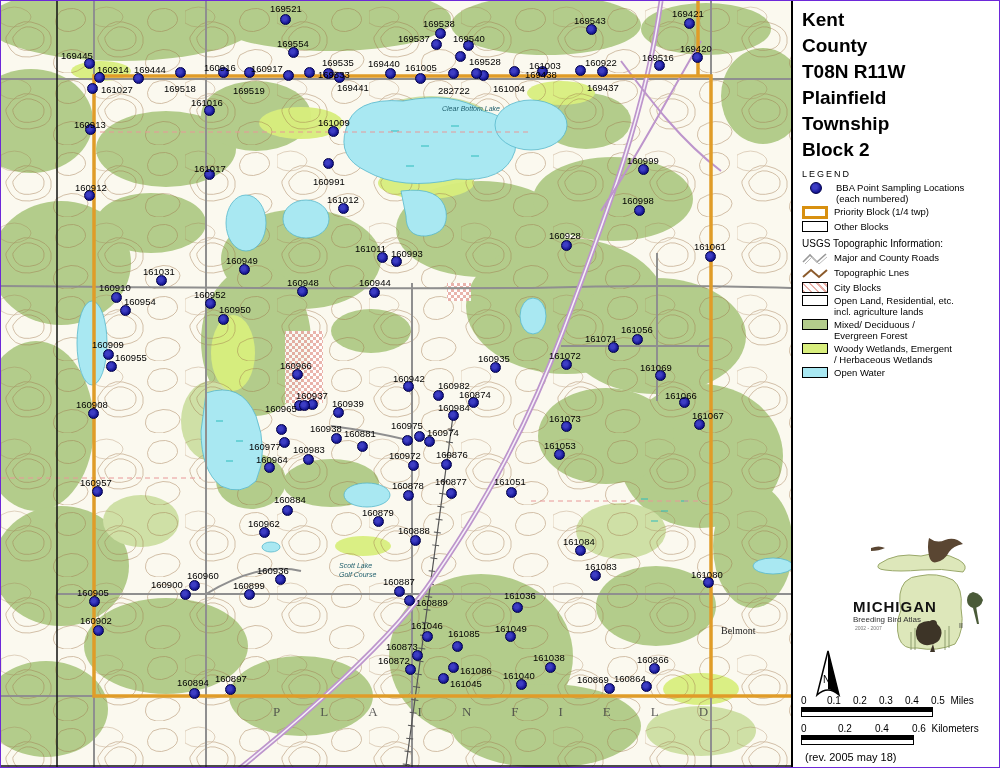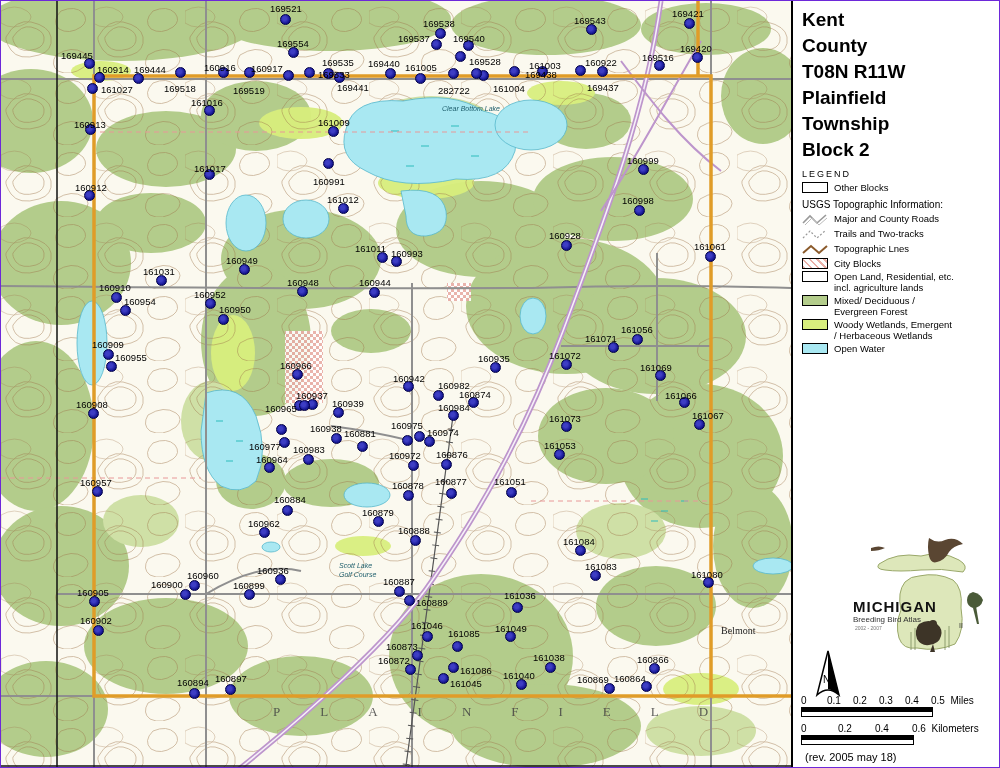"BBA Point Sampling Locations" div.leg-row { html: none -> <div> <div></div> <div> <div>BBA Point Sampling Locations</div> <div>(each numbered)</div> </div> </div> }
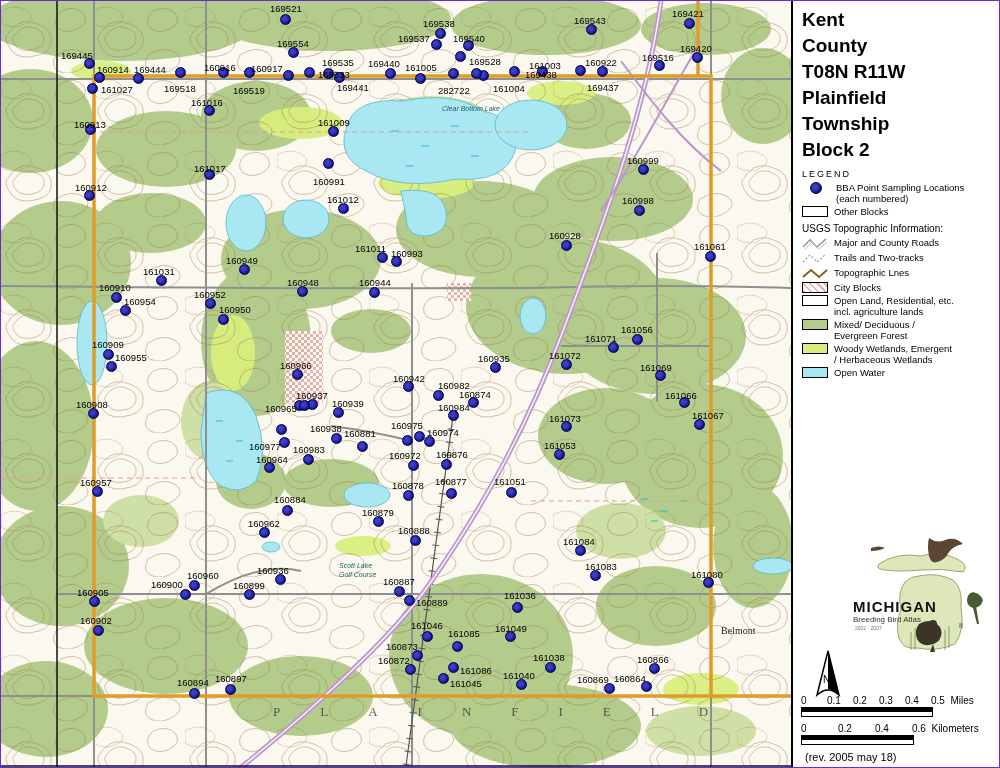"Priority Block (1/4 twp)" div.leg-row { html: none -> <div> <div></div> <div>Priority Block (1/4 twp)</div> </div> }
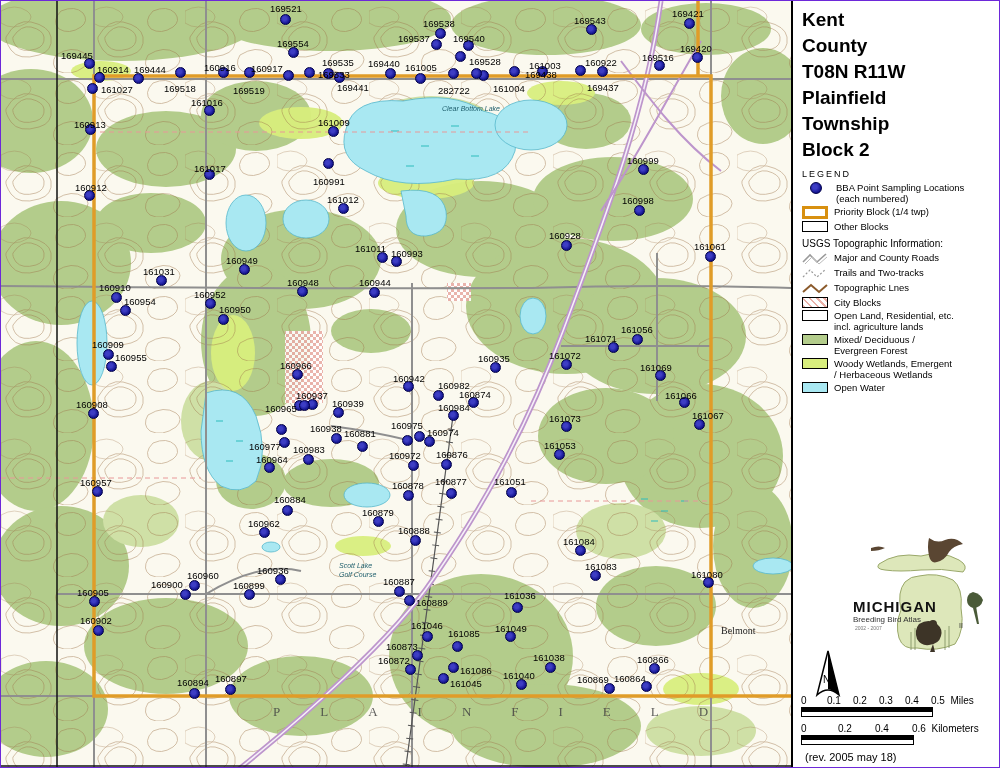"Trails and Two-tracks" div.leg-row { html: <div> <svg> <path></path> </svg> <div>Trails and Two-tracks</div> </div> -> none }
